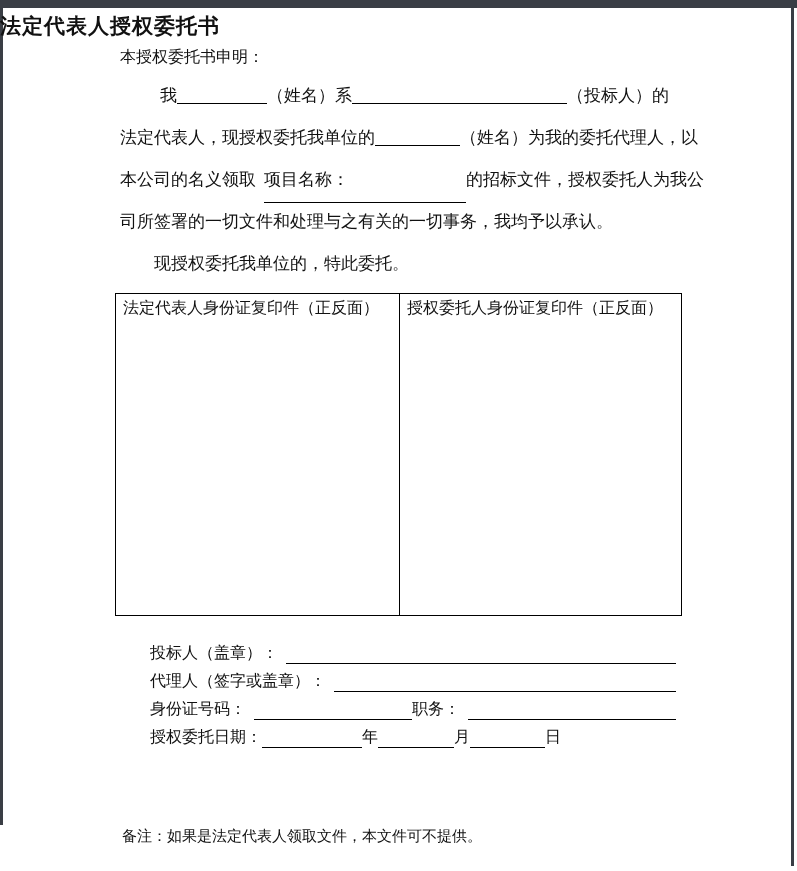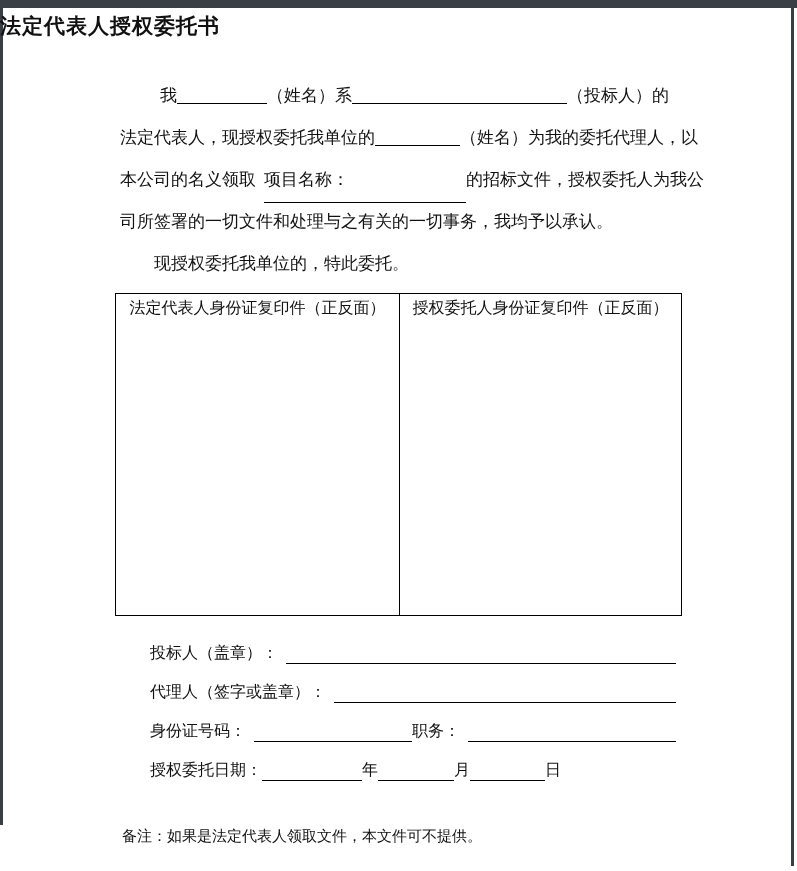"本授权委托书申明：" div.declare { html: none -> <div>本授权委托书申明：</div> }
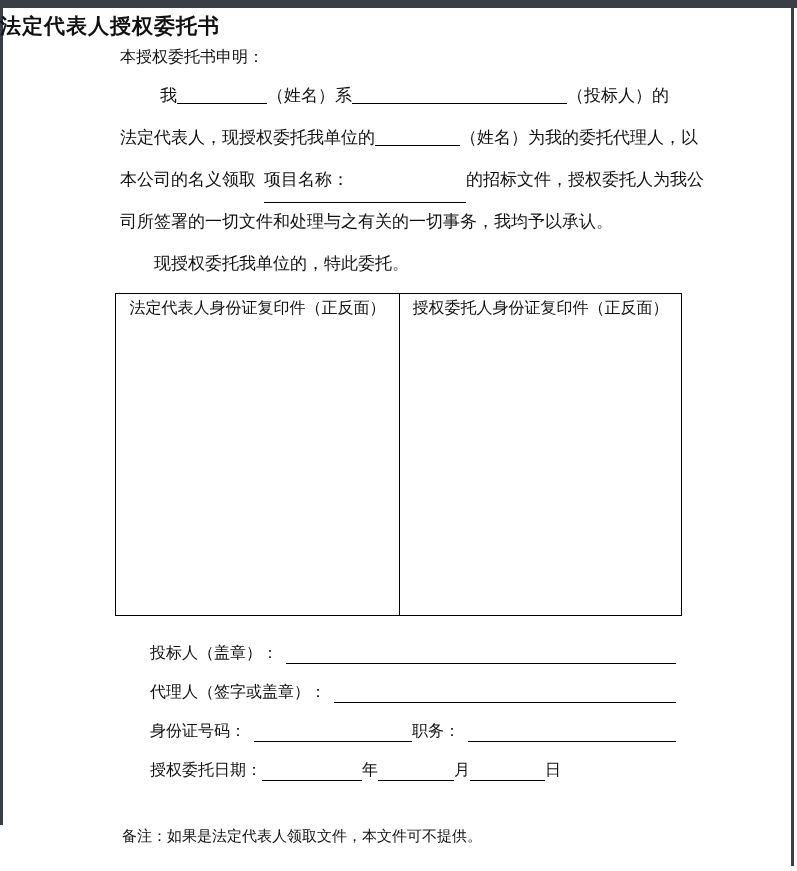"法定代表人身份证复印件（正反面）" .id-cell { text-align: center -> none }
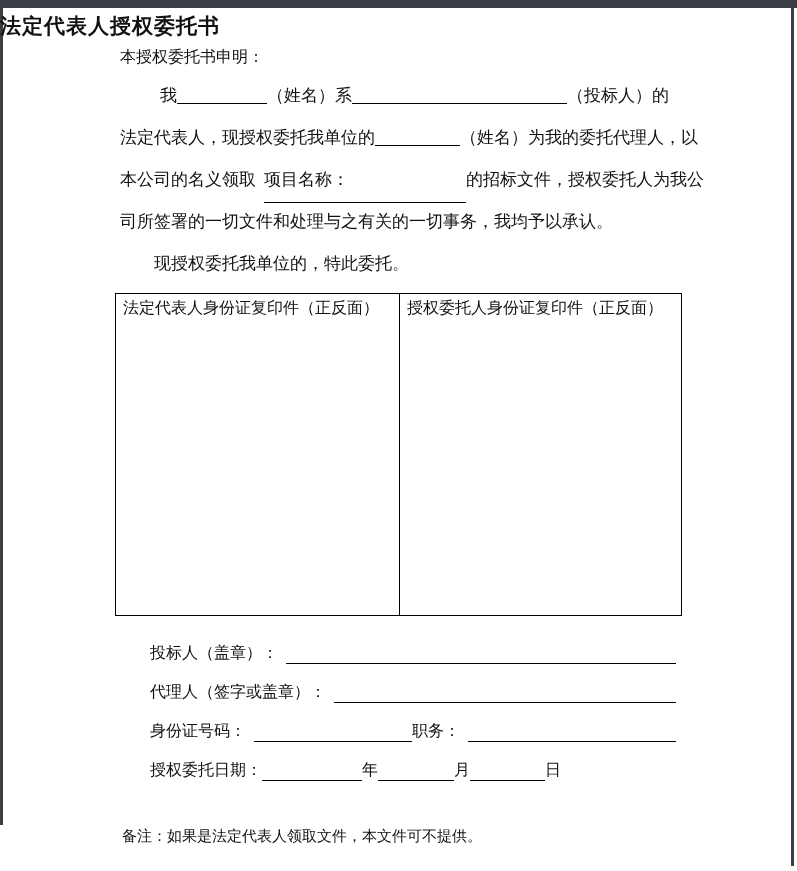"投标人（盖章）：" .sig-row { margin-bottom: 19px -> 8px }
